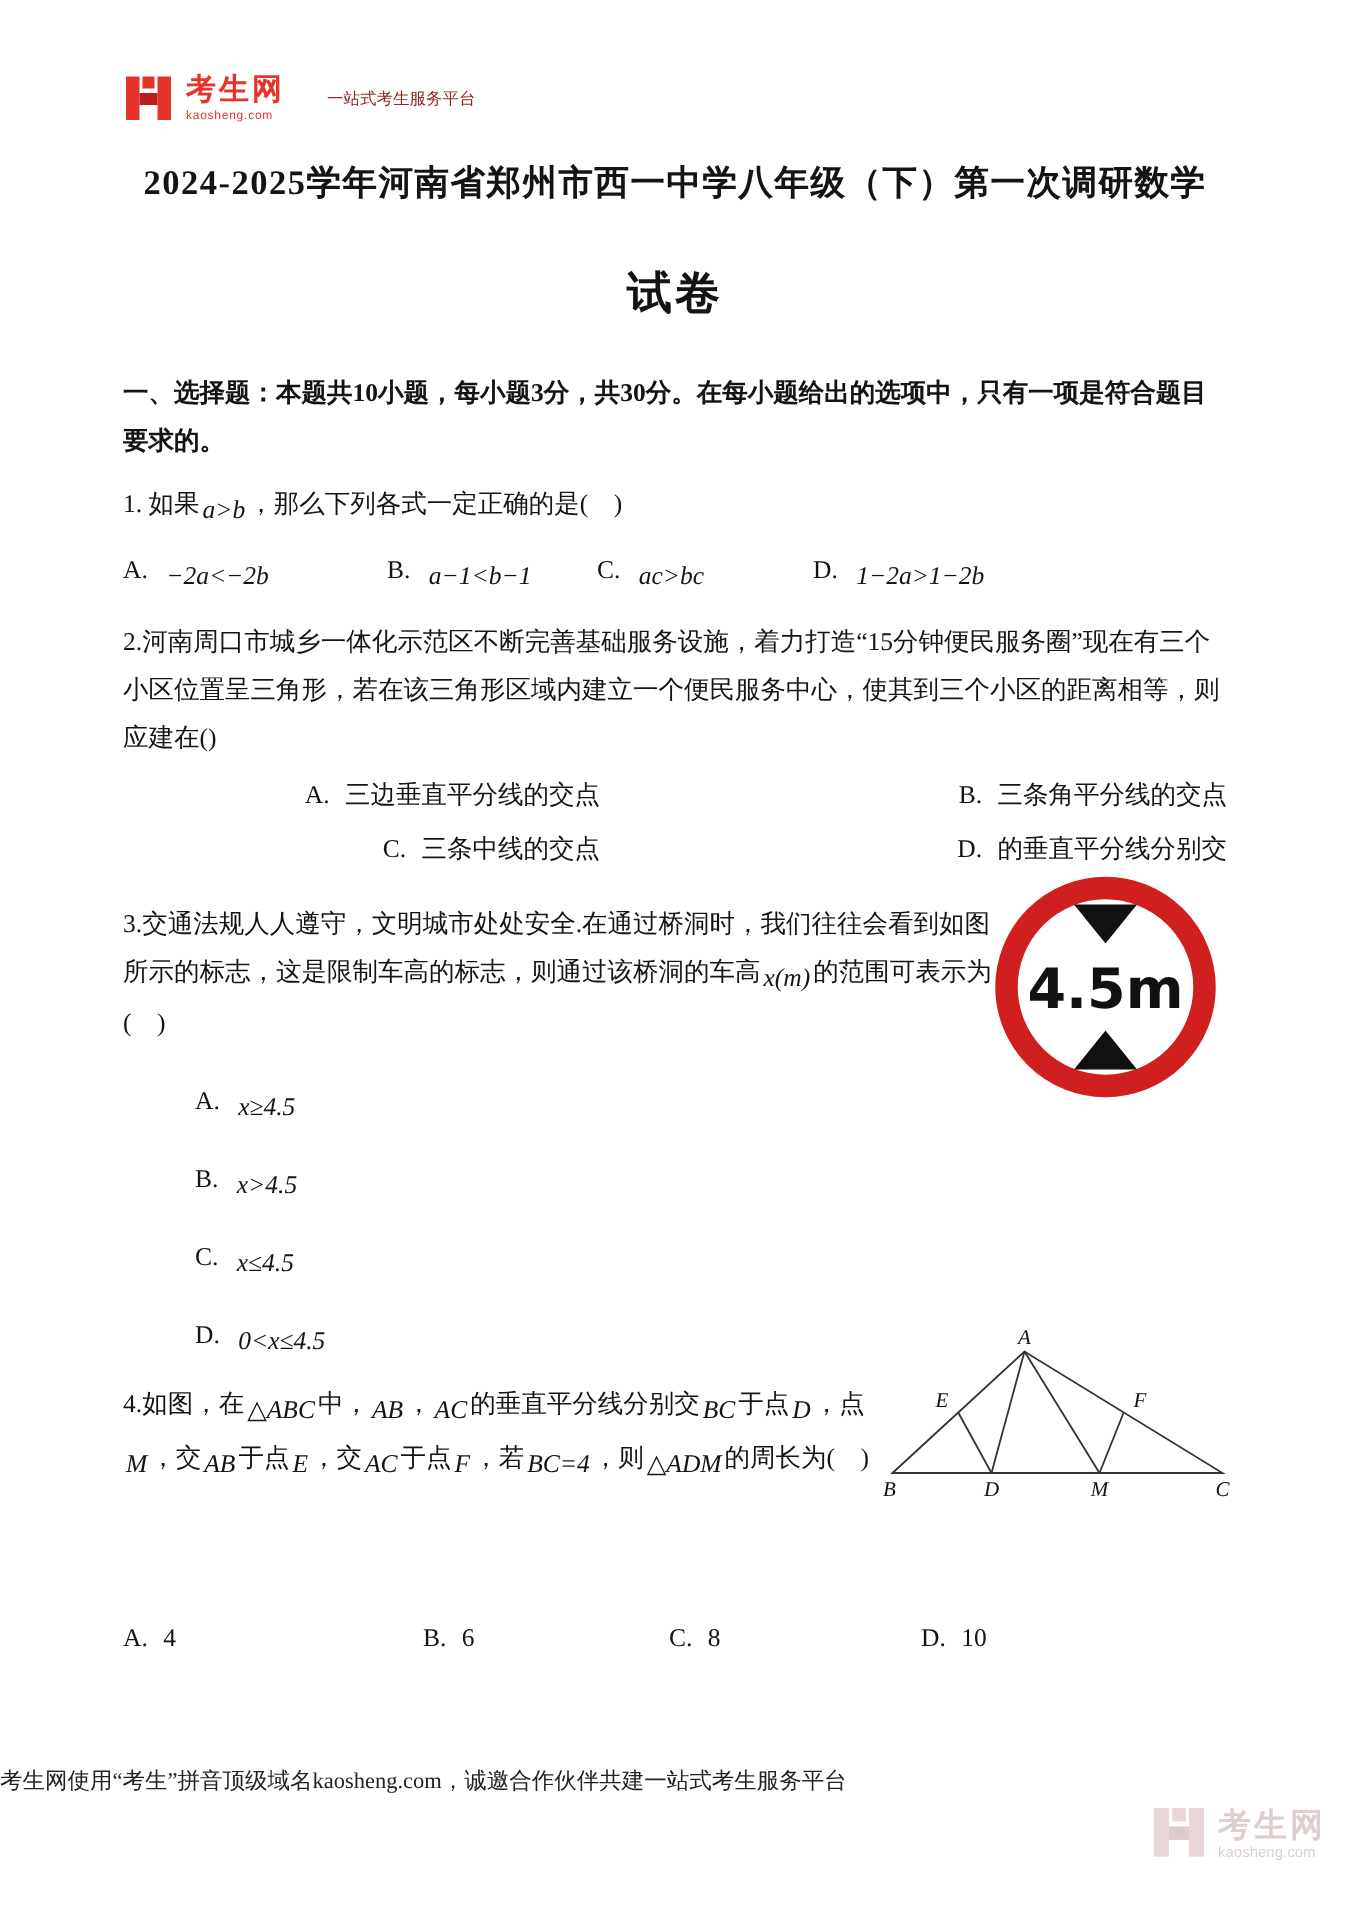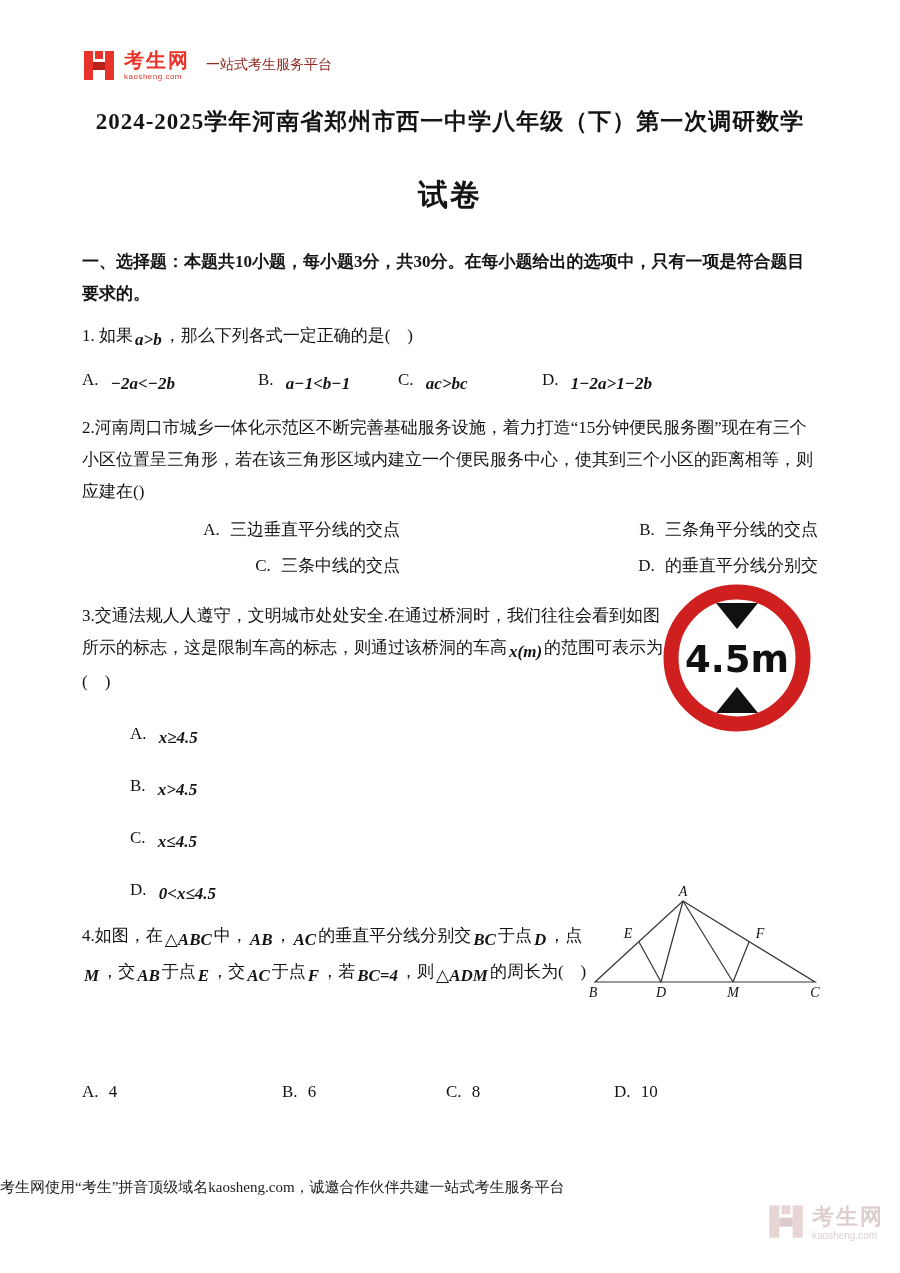"一站式考生服务平台" .logo-tagline { font-size: 14px -> 11px; margin-left: 8px -> 20px }
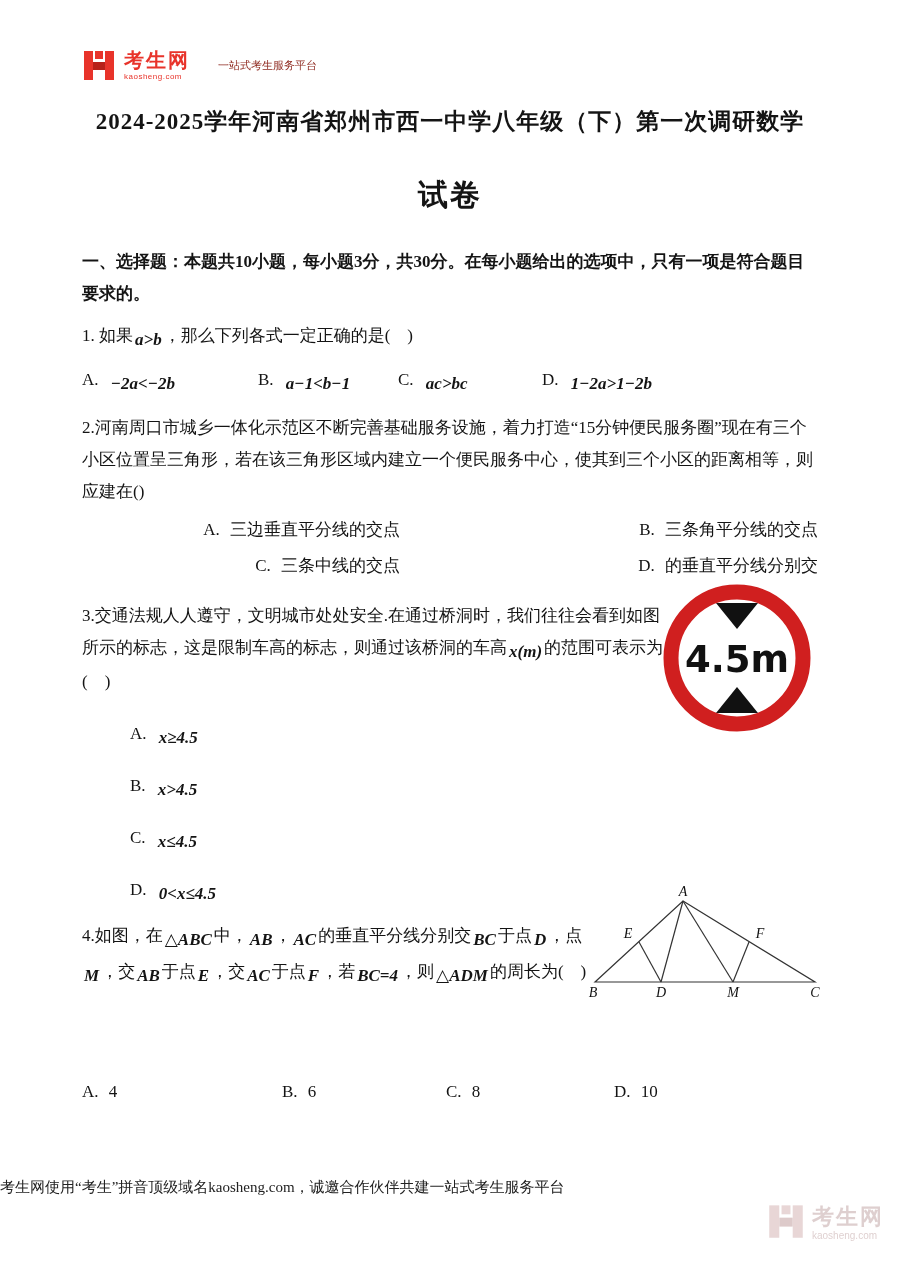"a>b" .math { font-weight: bold -> none }
